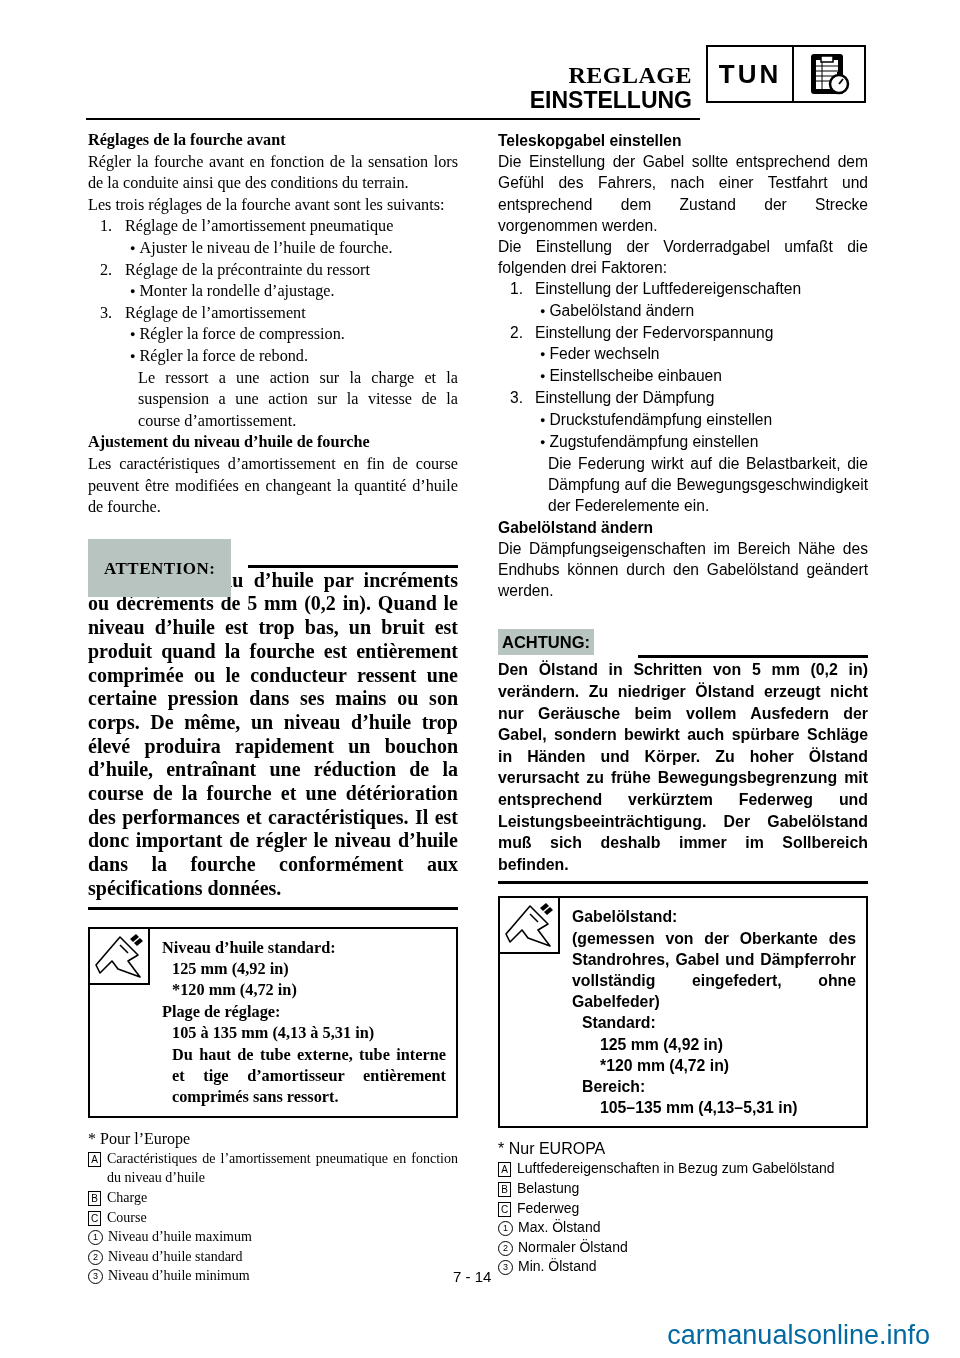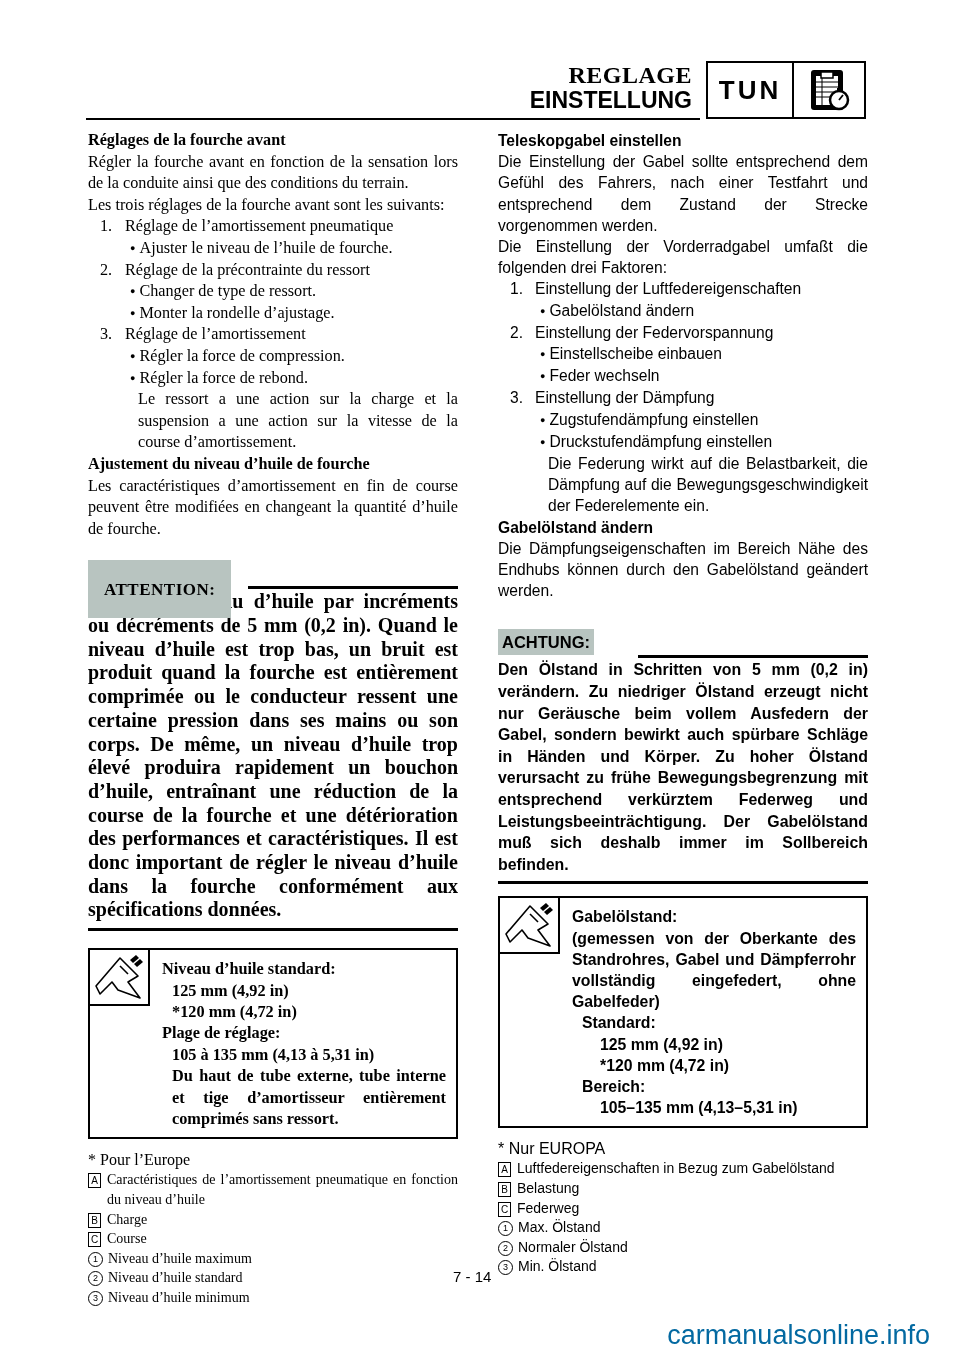"TUN" .hdr-box { top: 61px -> 45px }
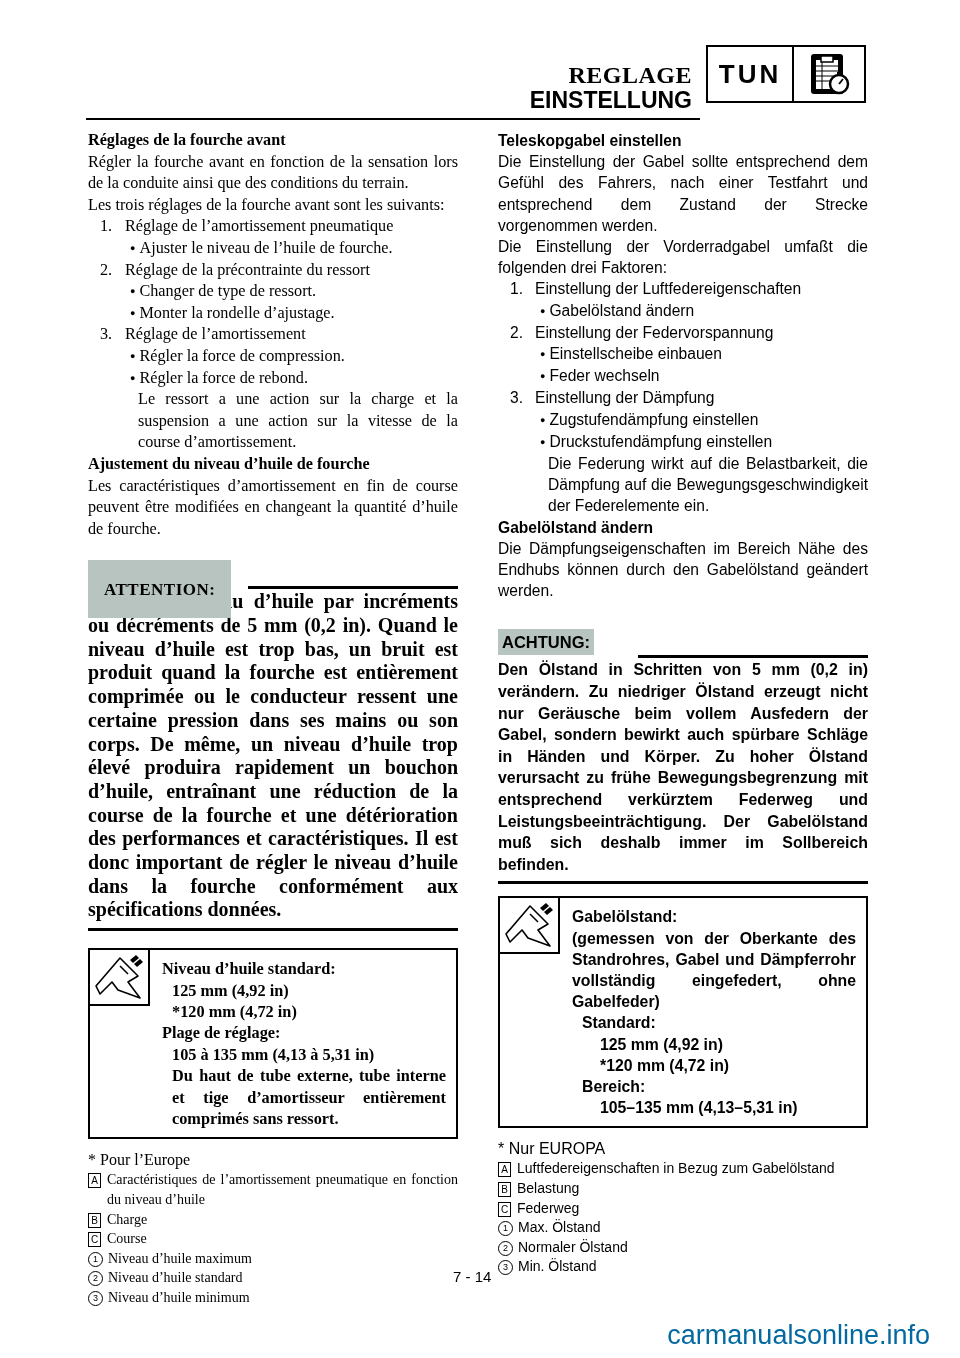"Changer de type de ressort." div.bul { html: <div>Changer de type de ressort.</div> -> none }
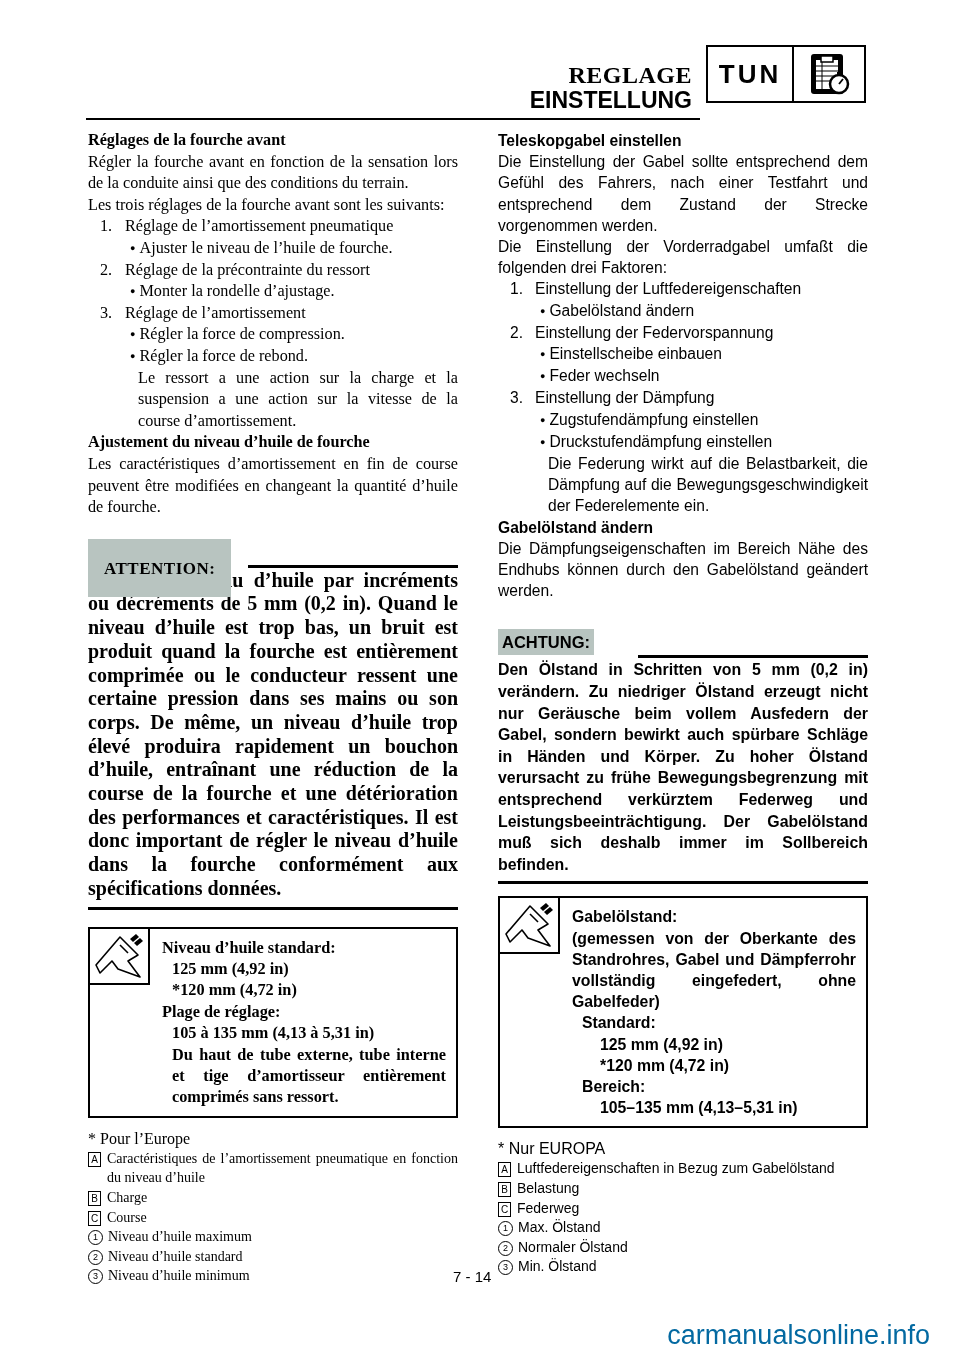"Einstellscheibe einbauen" div.bul { order: before "Feder wechseln" -> after "Feder wechseln" }
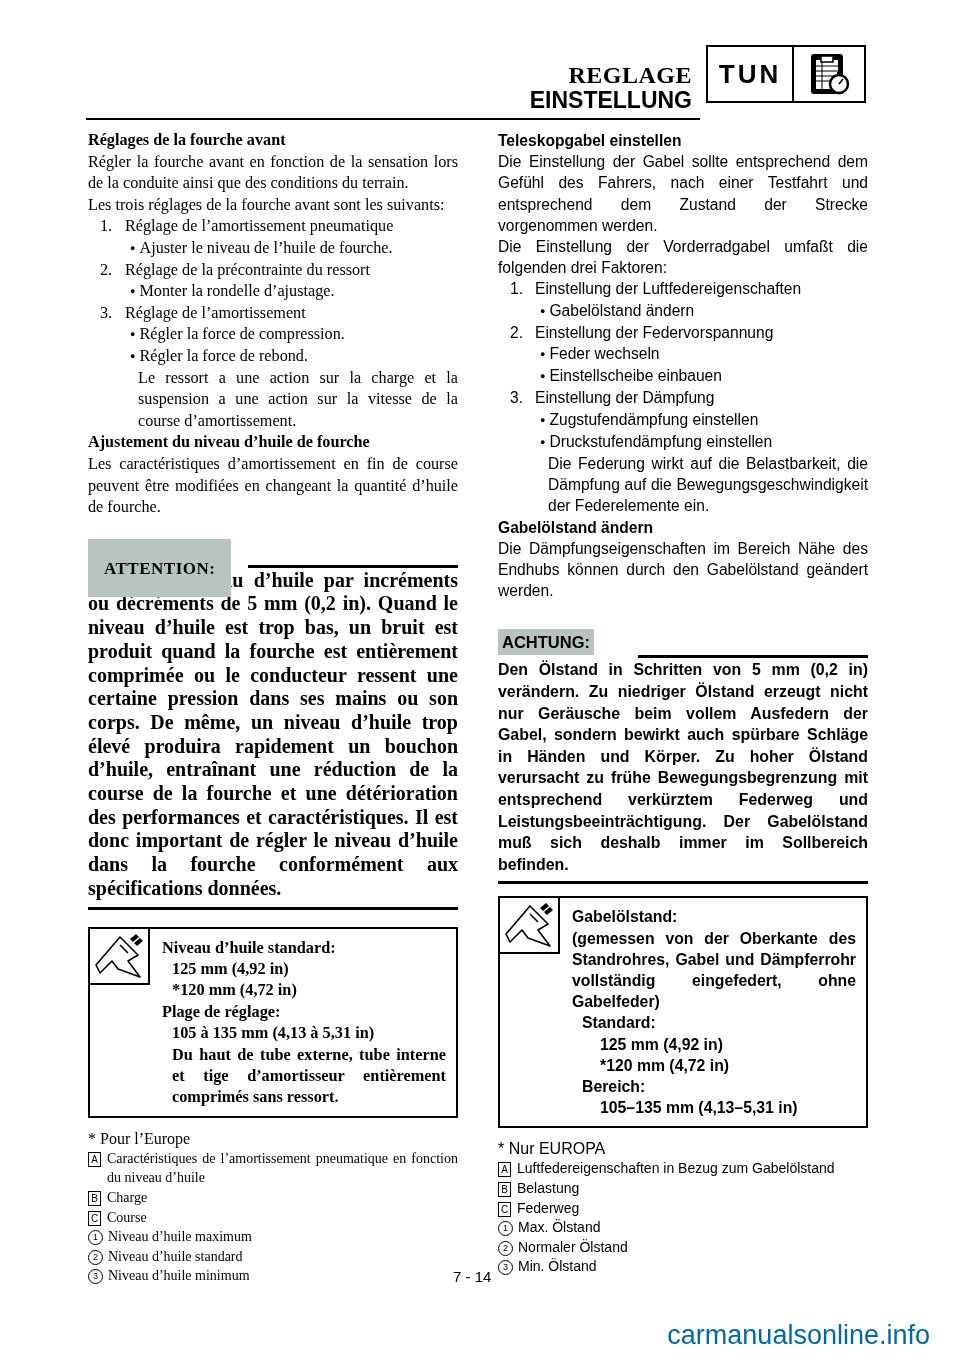"Zugstufendämpfung einstellen" div.bul { order: before "Druckstufendämpfung einstellen" -> after "Druckstufendämpfung einstellen" }
